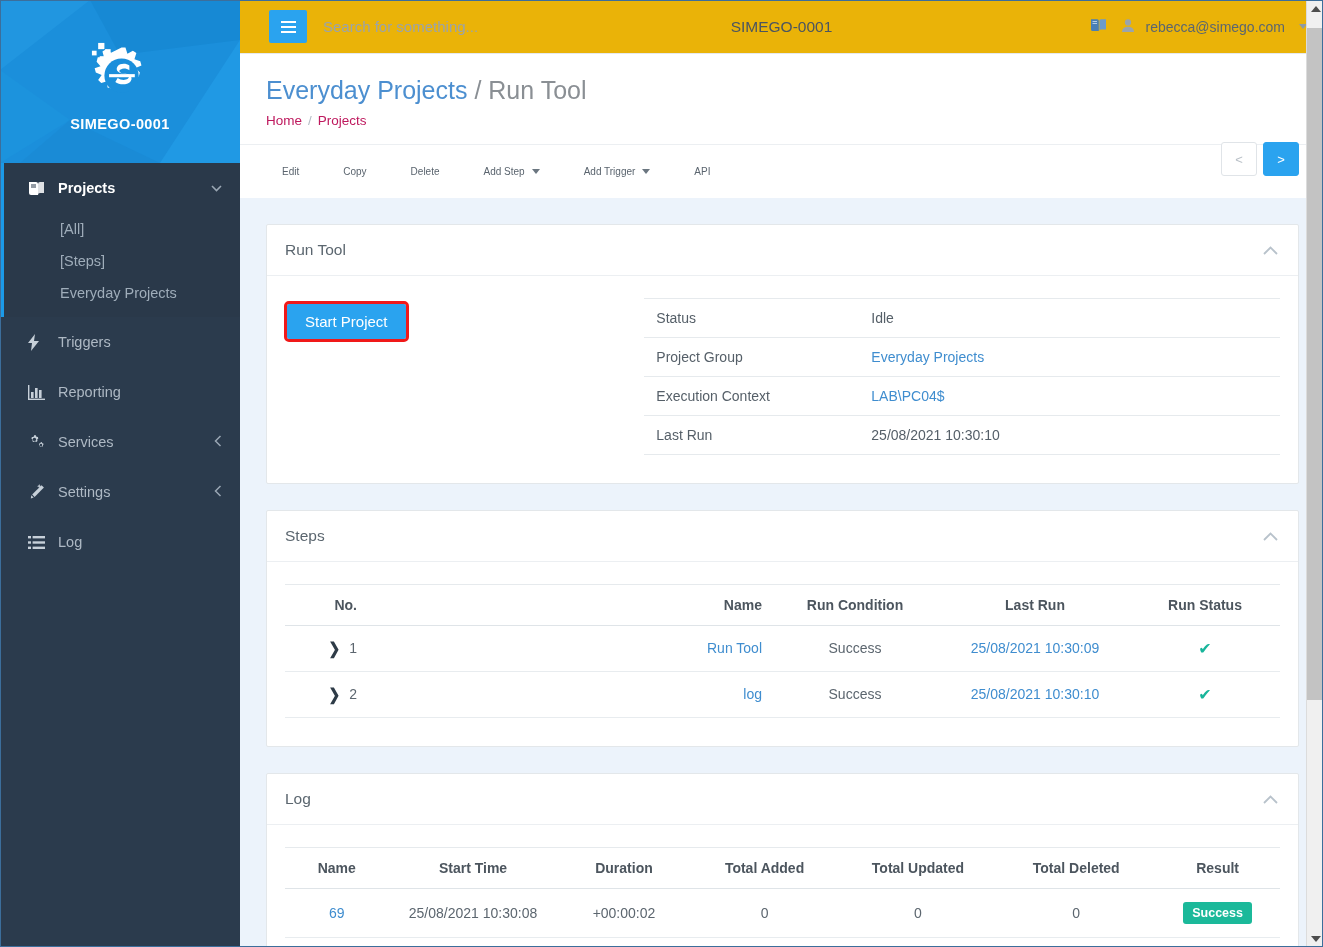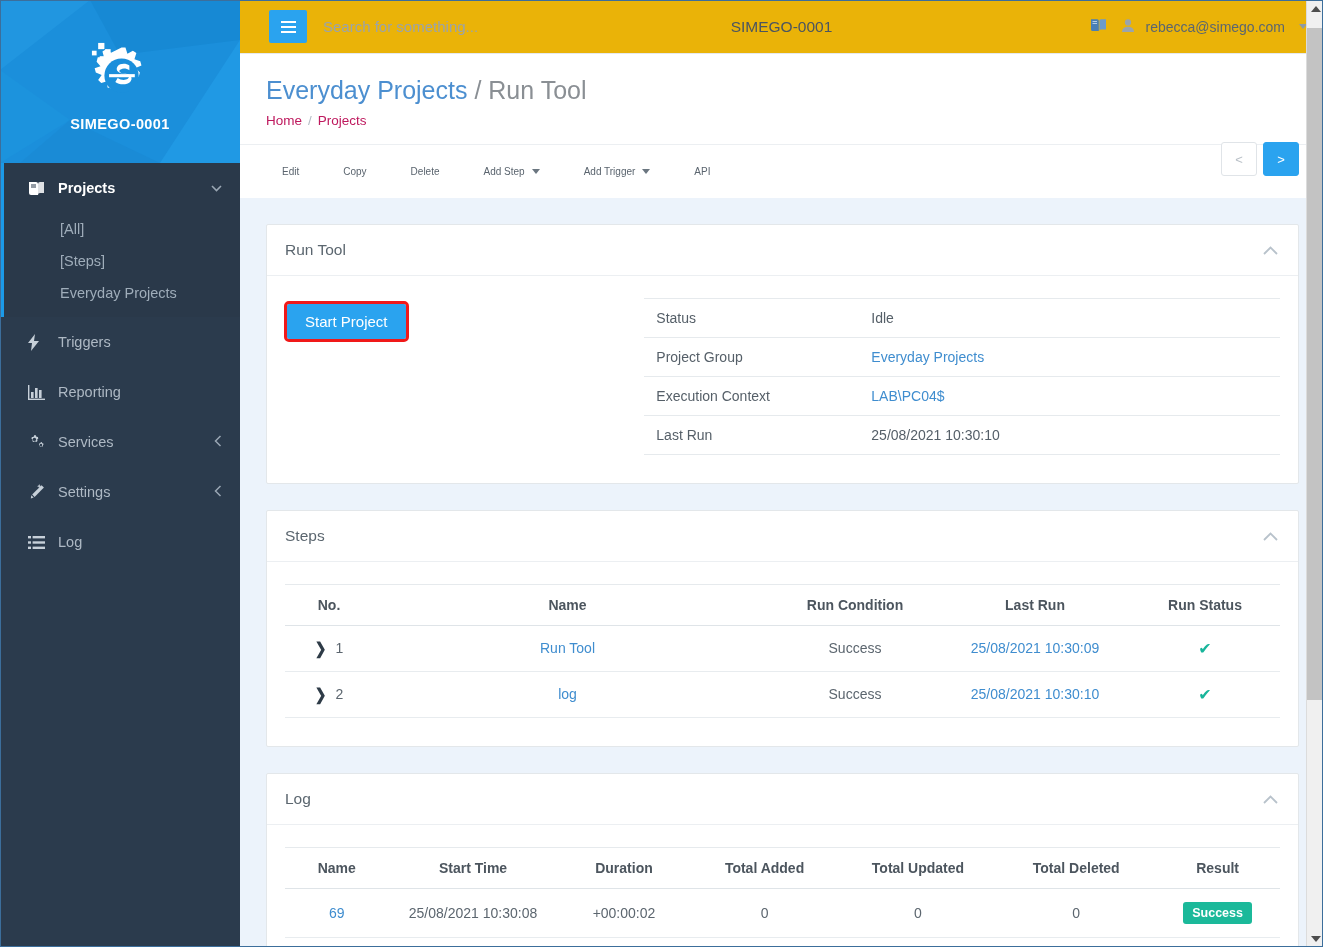"No." .dtable .al-l { text-align: center -> right }
